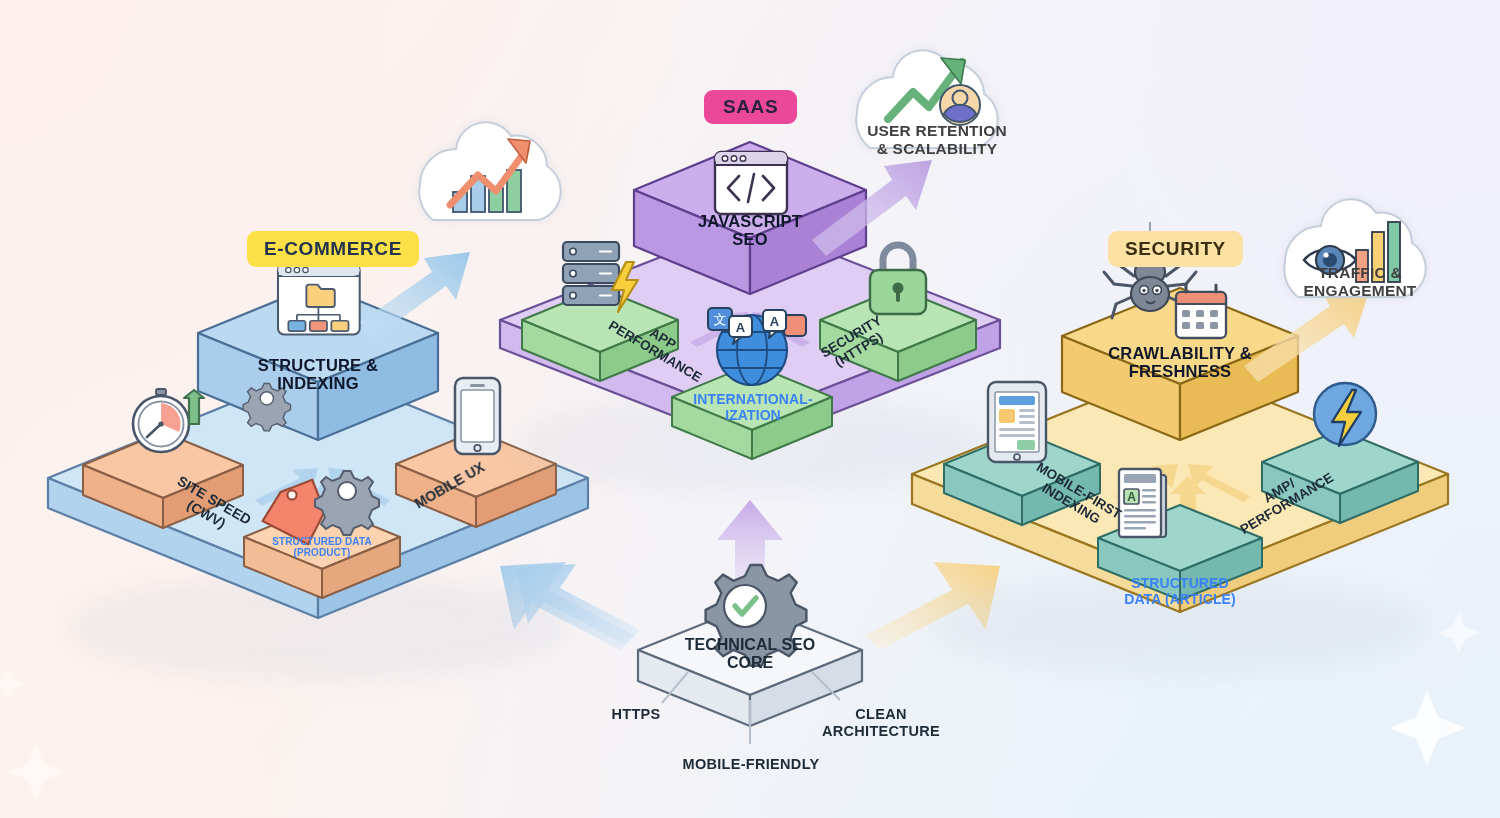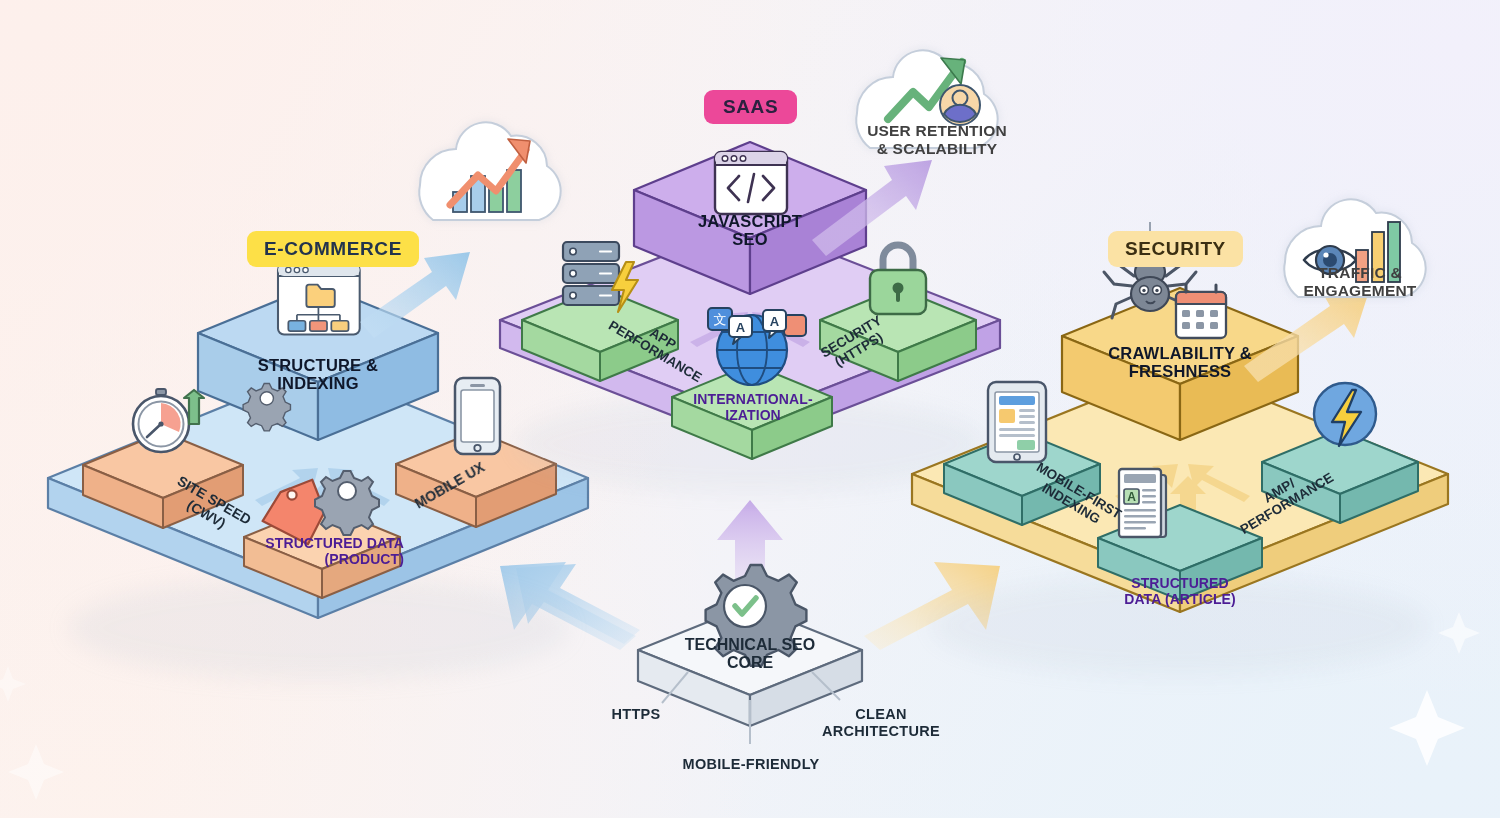"INTERNATIONAL-" .tilelabel { color: #4c1d95 -> #3b82f6 }
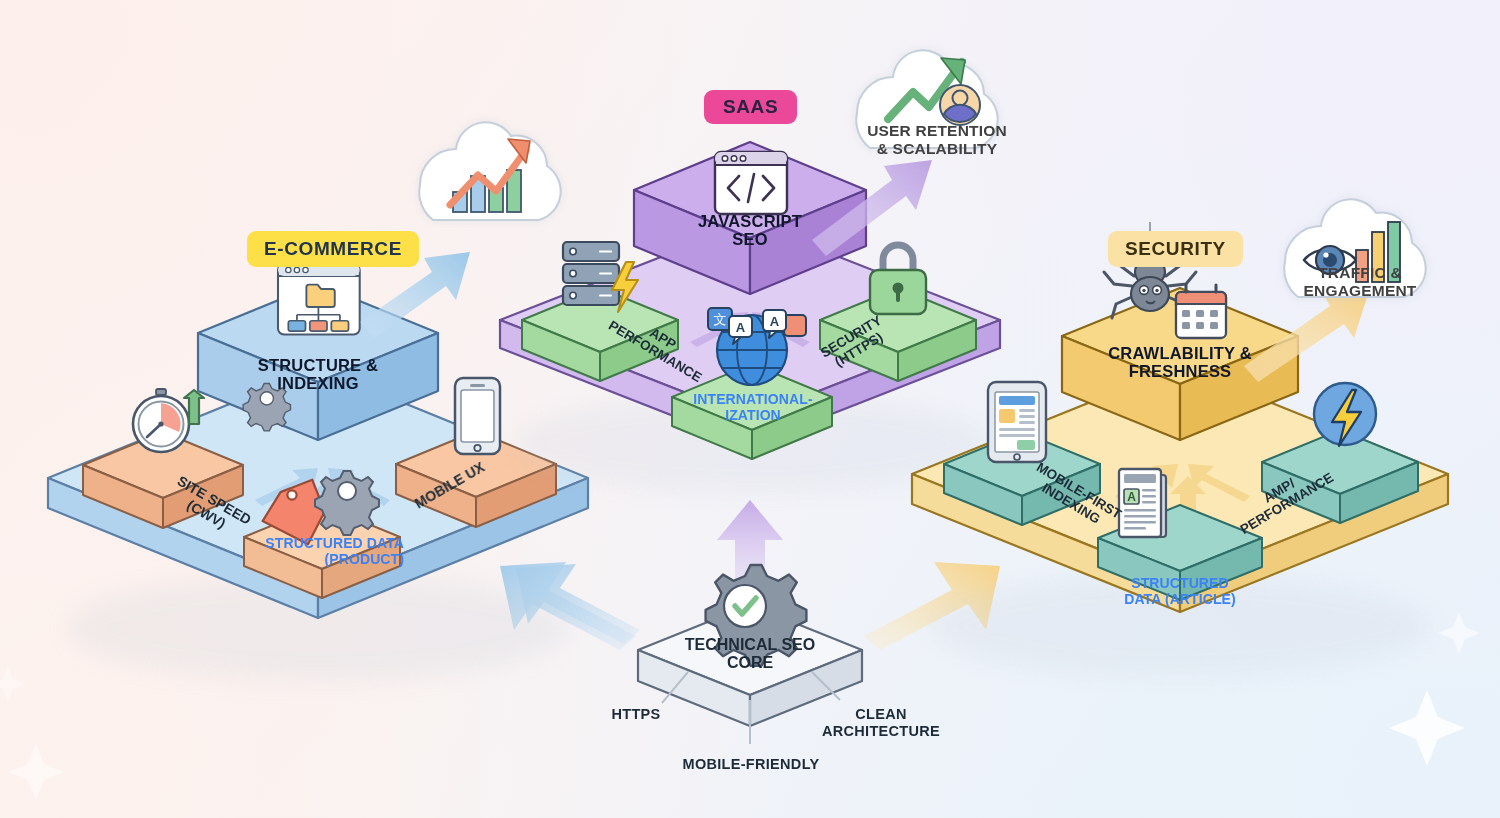"STRUCTURED DATA" div.tilelabel { font-size: 14px -> 10px; text-align: right -> none }
